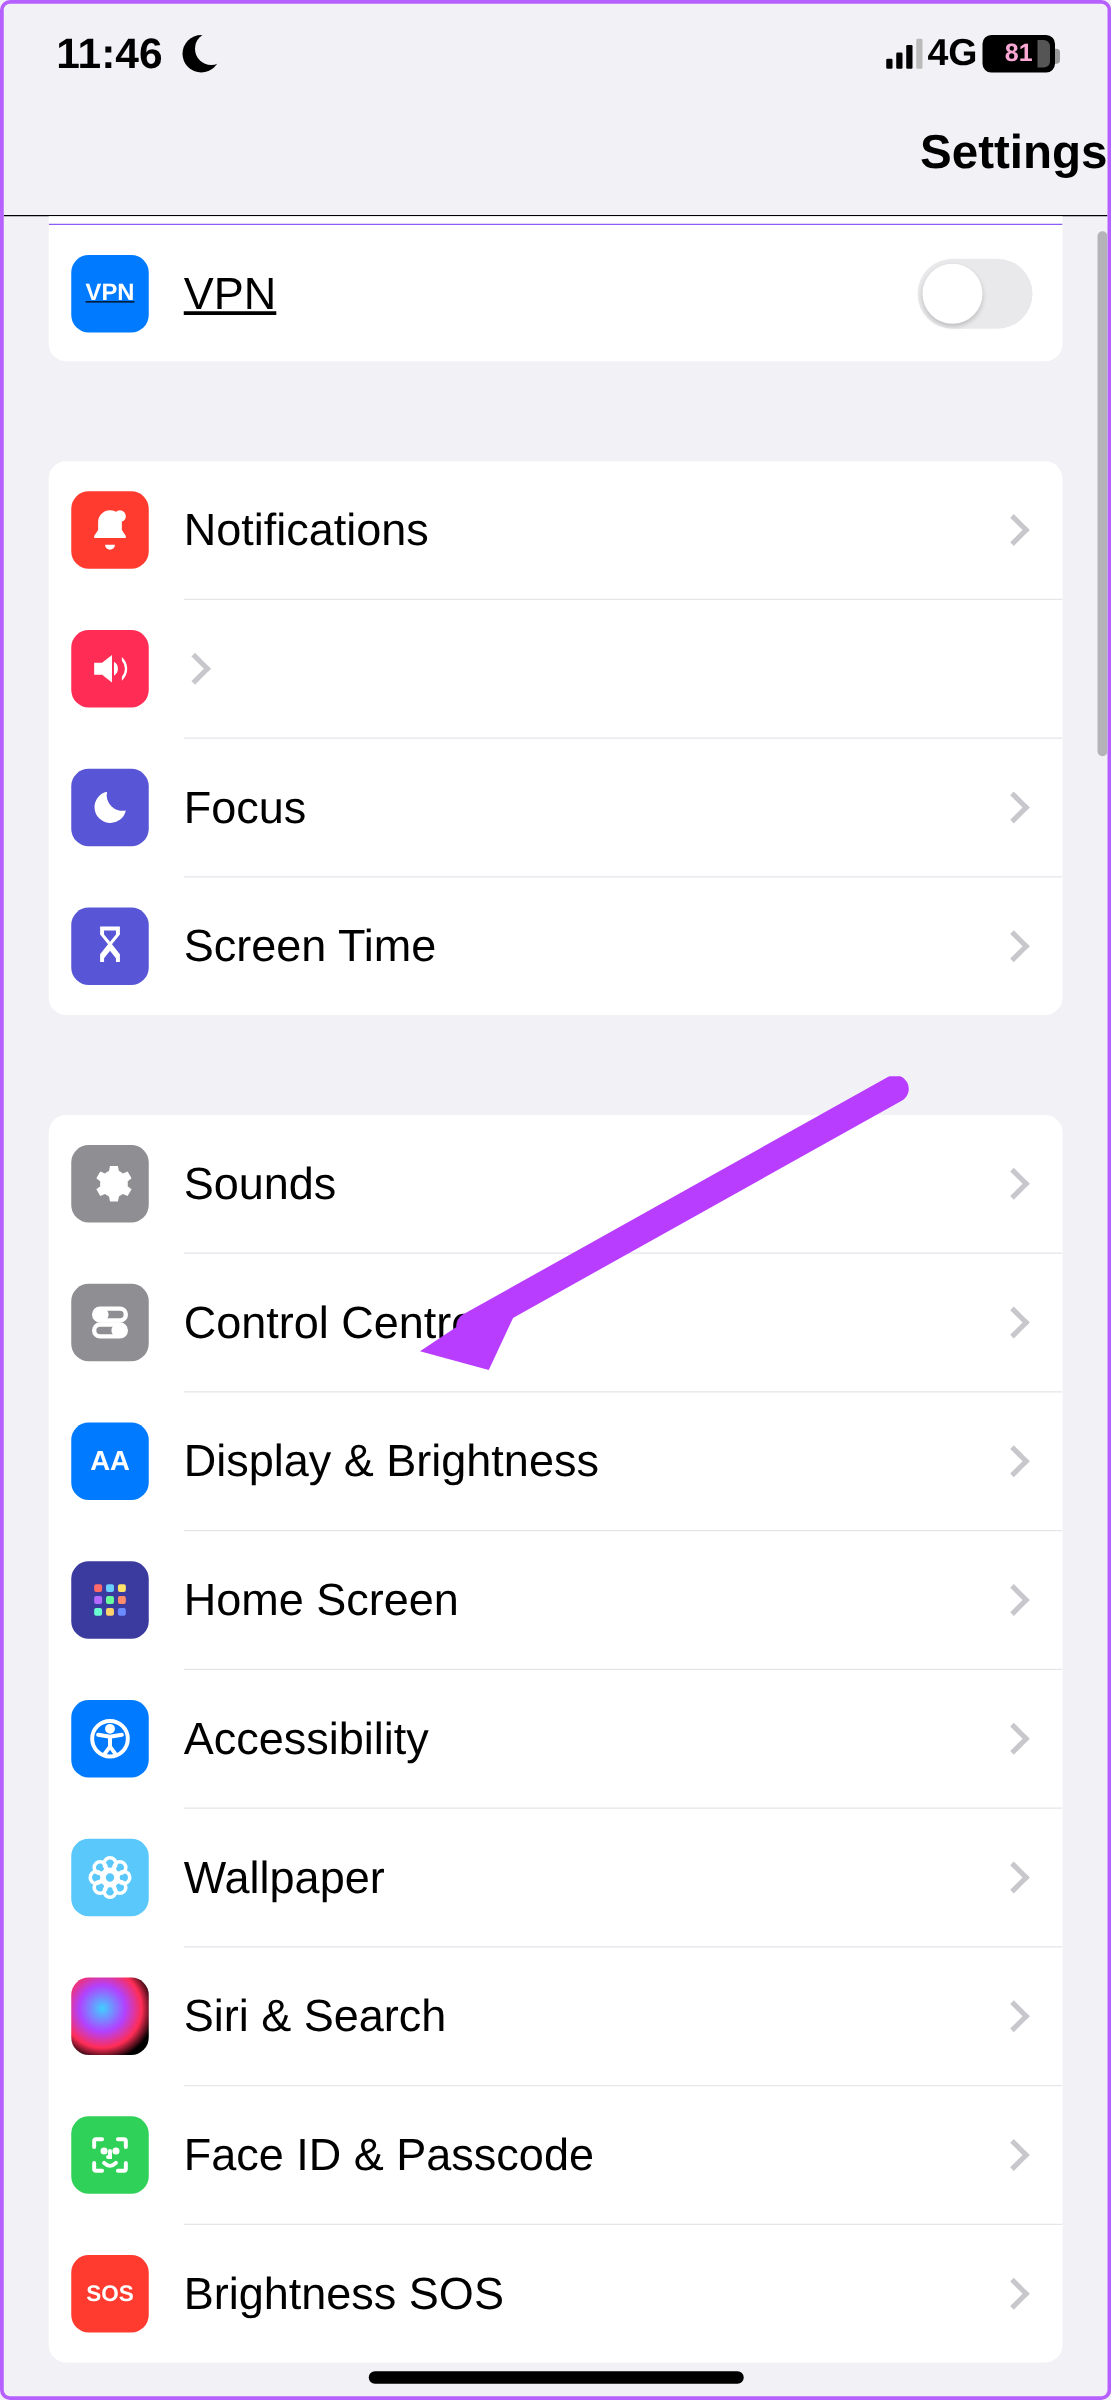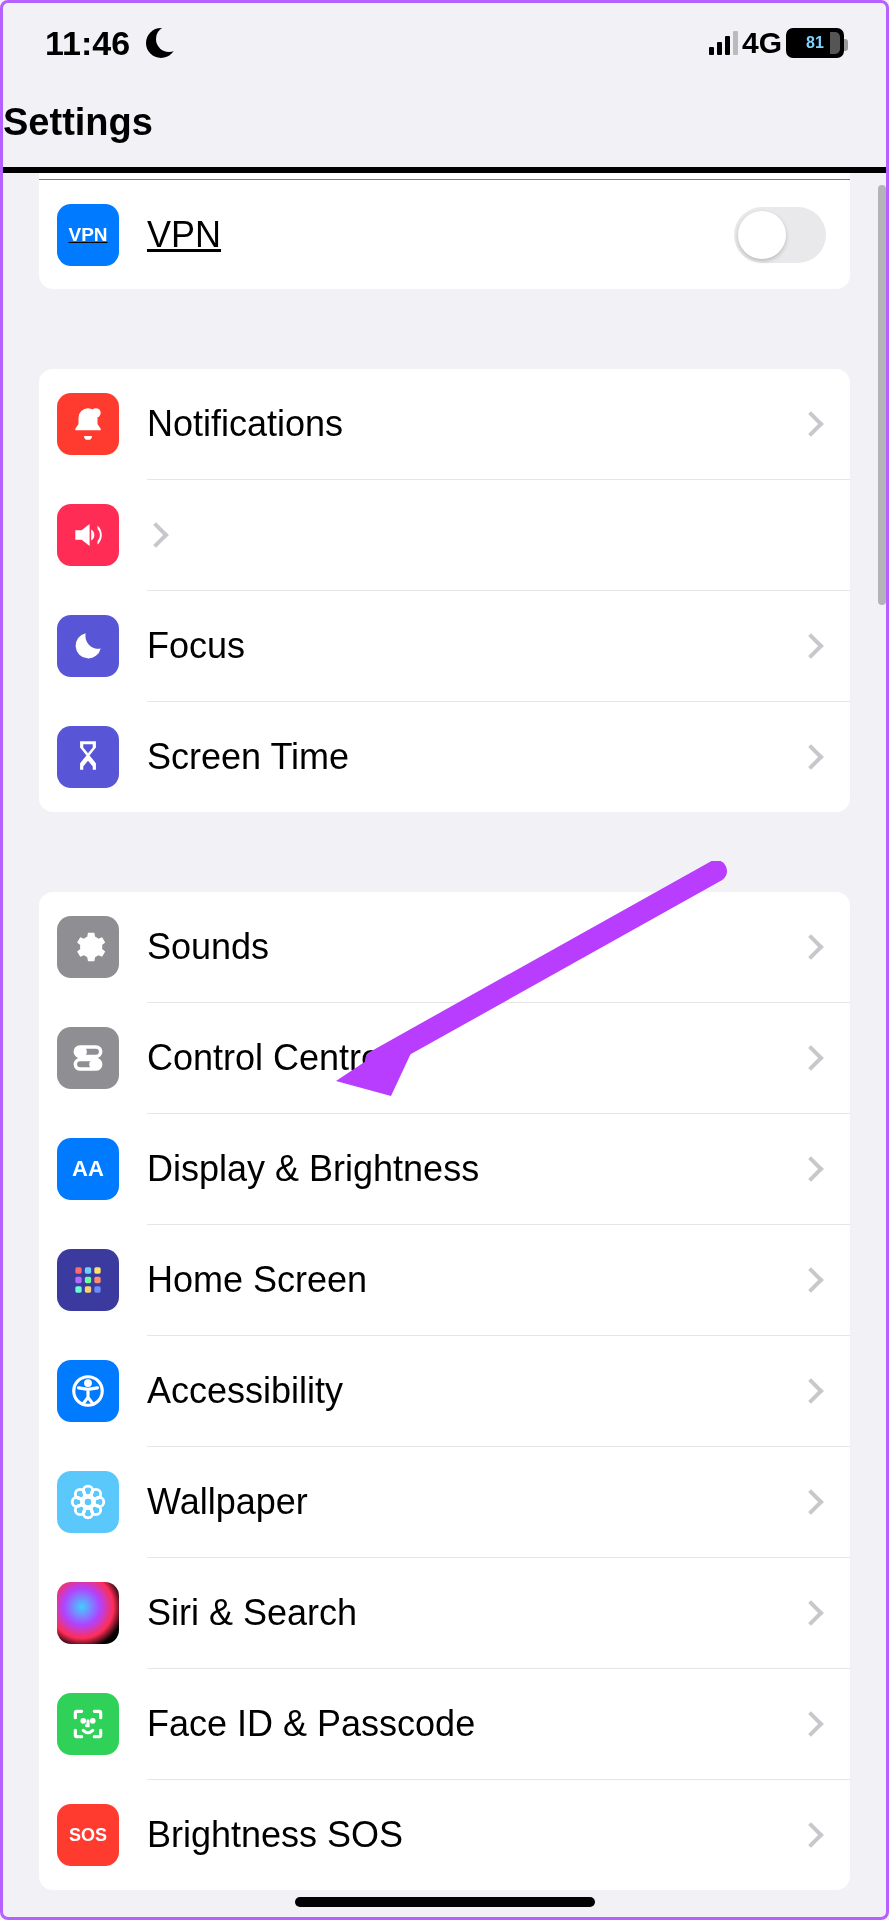"81" .battery-text { color: #7dd3fc -> #f9a8d4; font-size: 16px -> 20px }
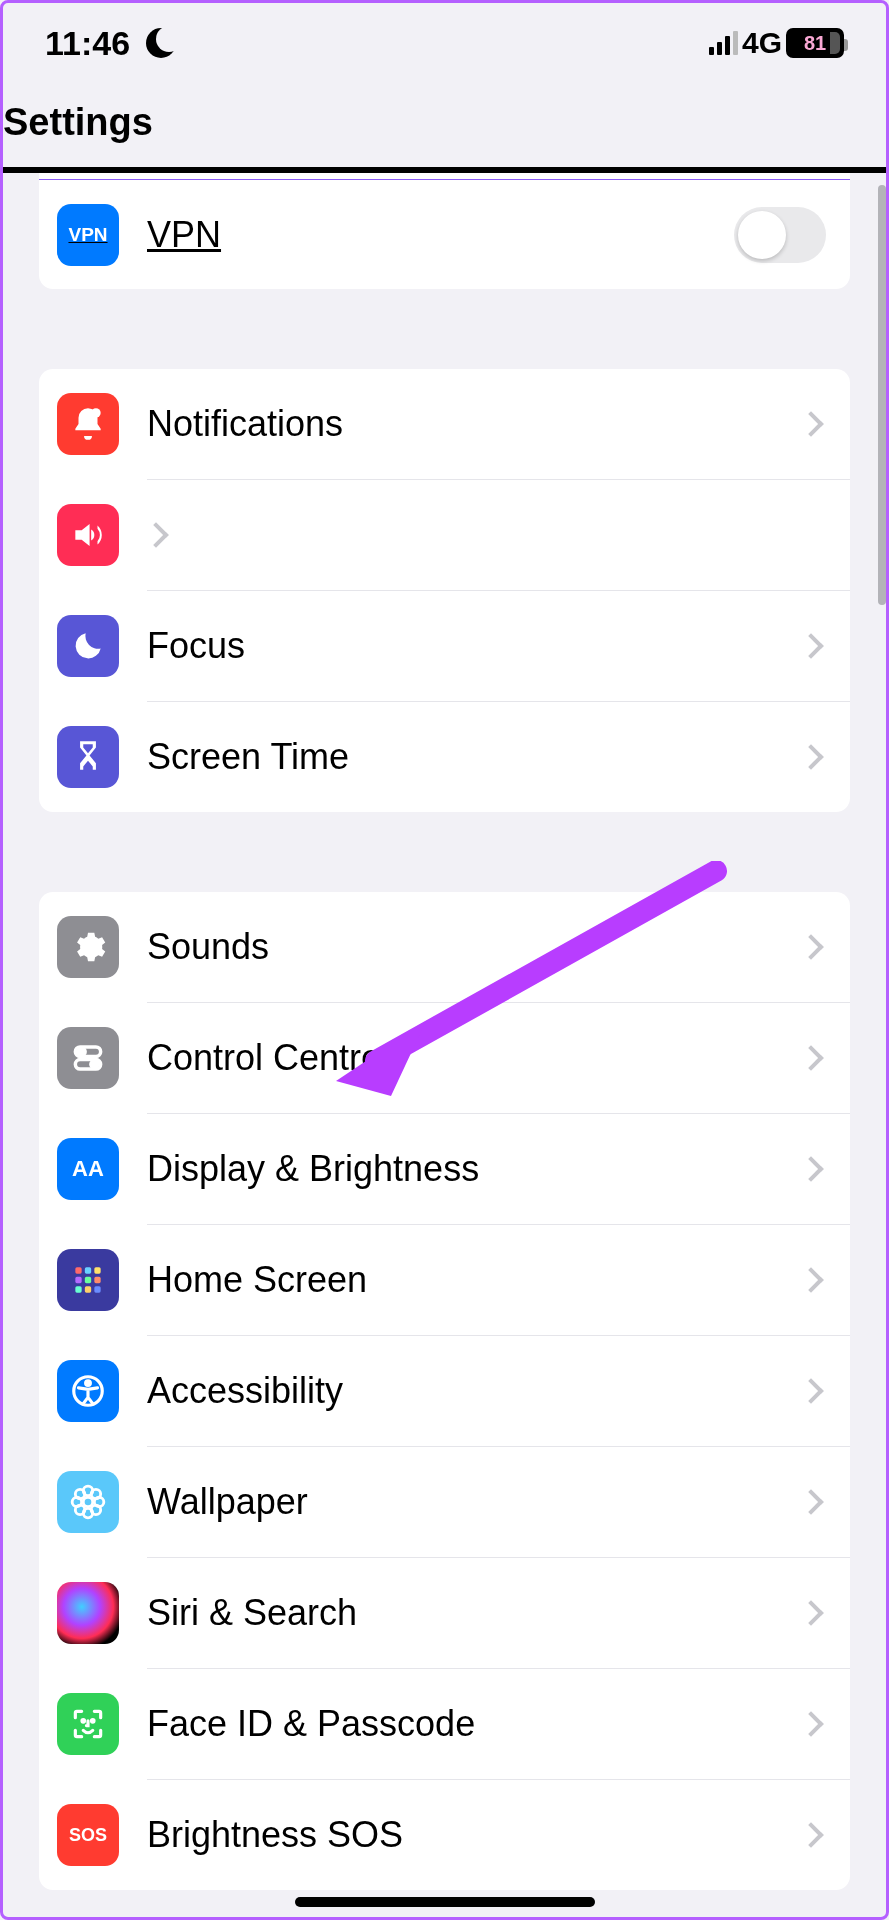"Settings" .nav-header { border-bottom: 6px solid #000000 -> 1px solid #000000; justify-content: flex-start -> flex-end }
